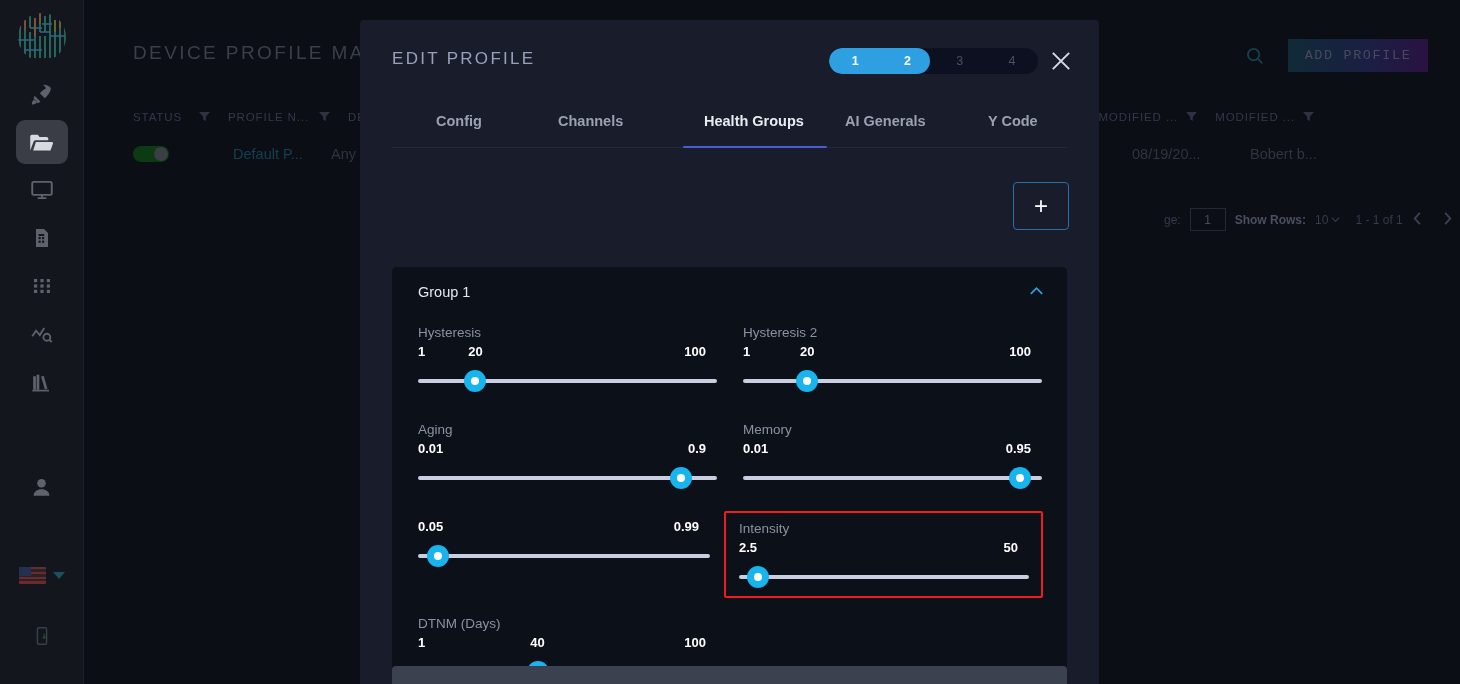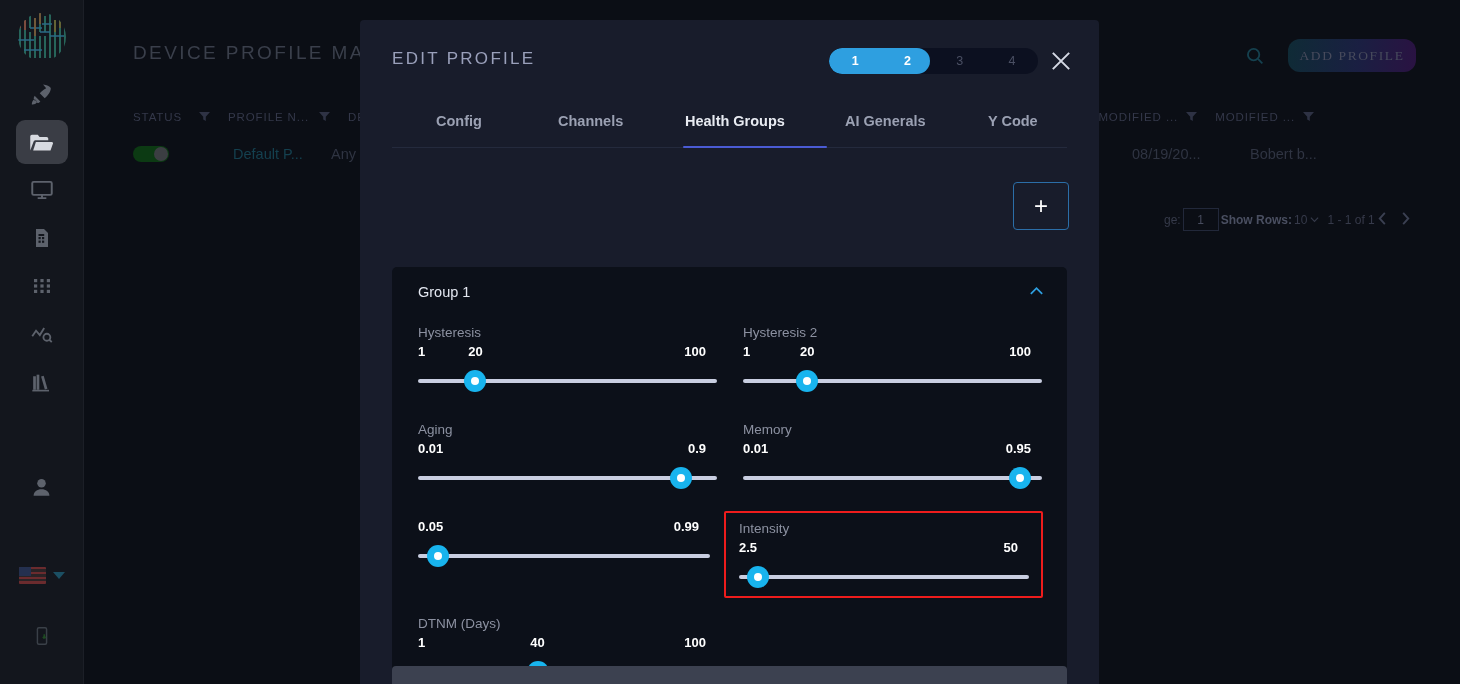"ADD PROFILE" .add-profile-btn { border-radius: 12px -> 0; font-family: Liberation Serif, serif -> Liberation Mono, monospace; width: 128px -> 140px }
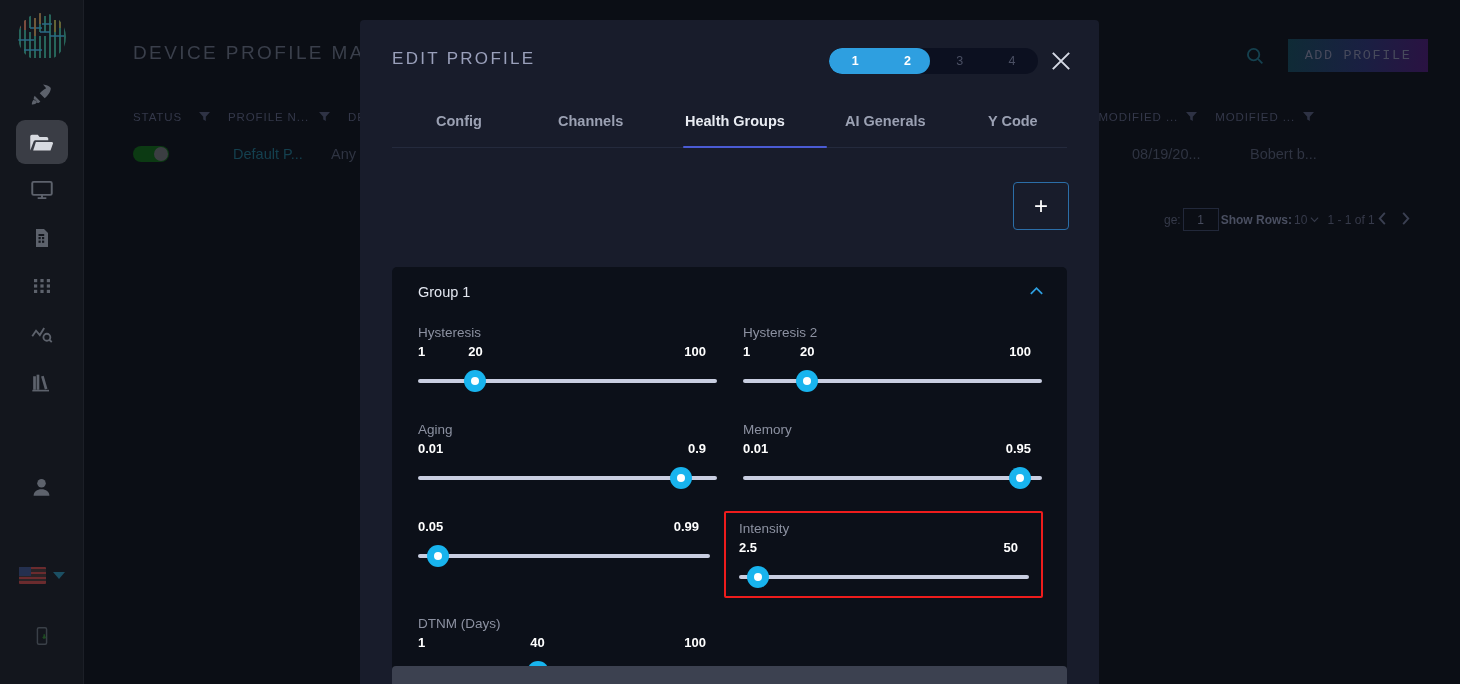"Health Groups" .tab.active { margin-left: none -> 19px }
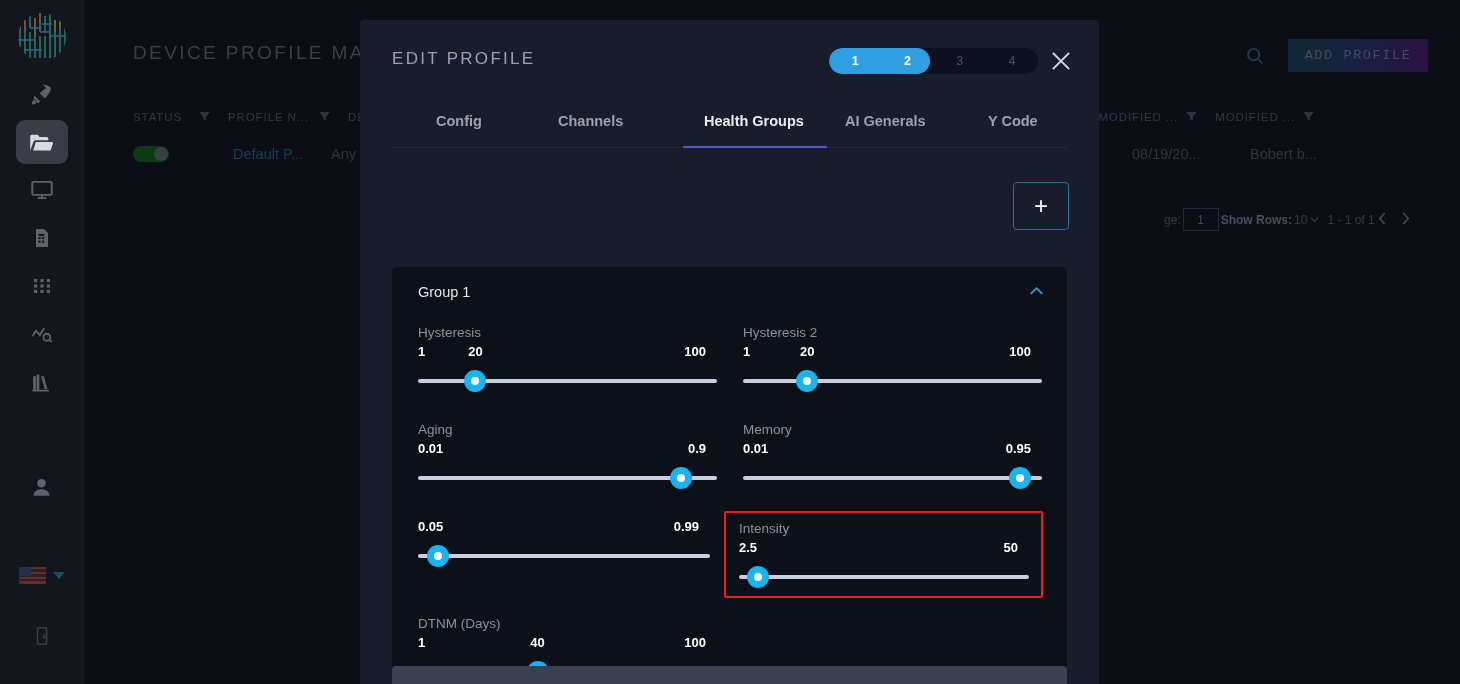"ge:" .pager { gap: 2px -> 9px }
